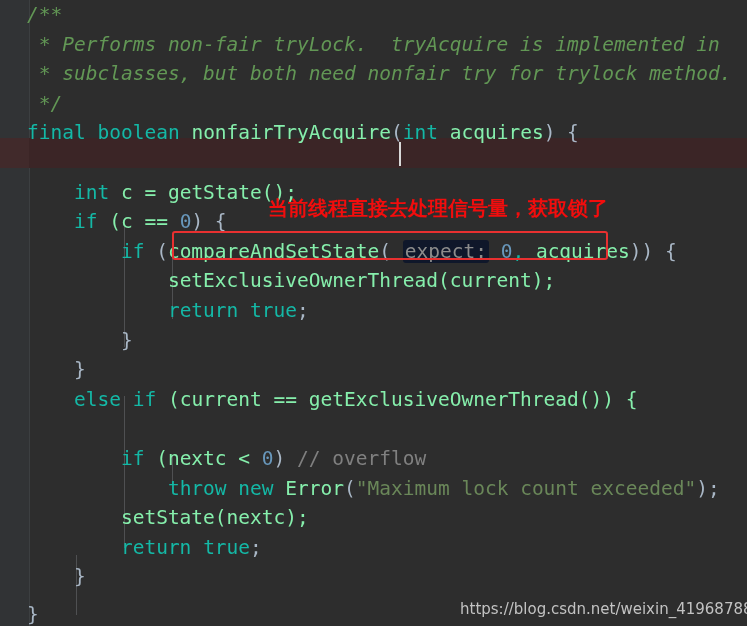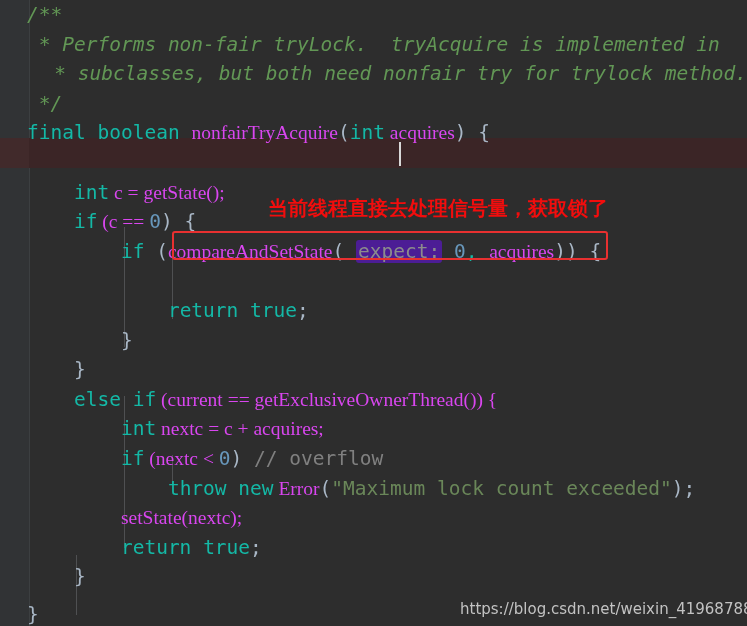"* subclasses, but both need" div.line { text-align: right -> none }
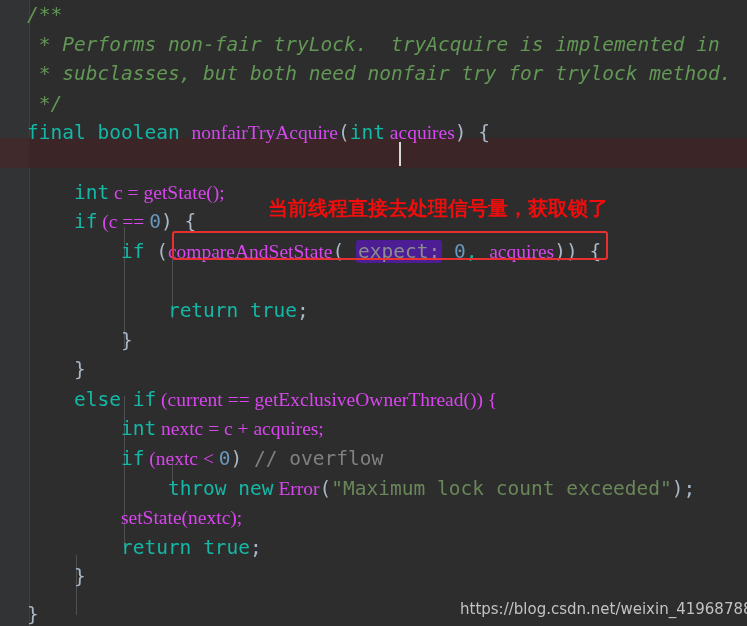"nonfairTryAcquire" .ident { color: #d946ef -> #86efac; font-family: Liberation Serif, serif -> none }
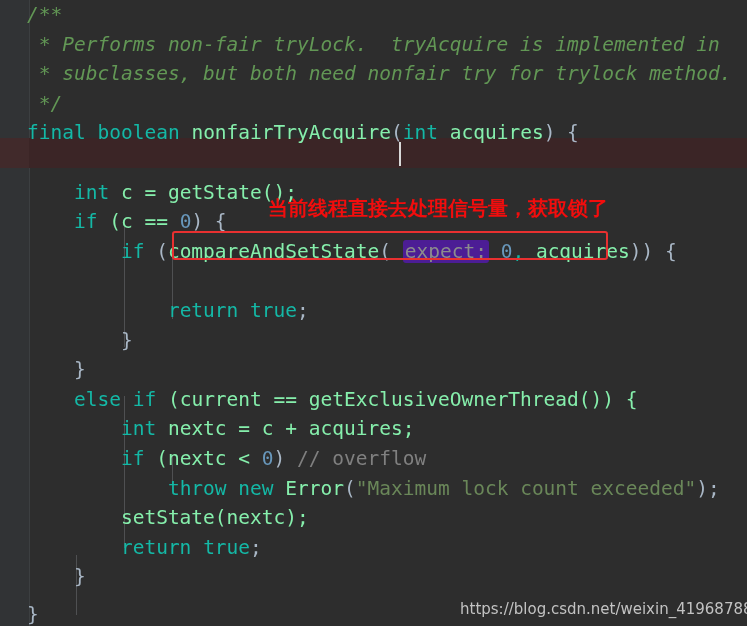"expect:" .phint { background: #4c1d95 -> #0f172a }
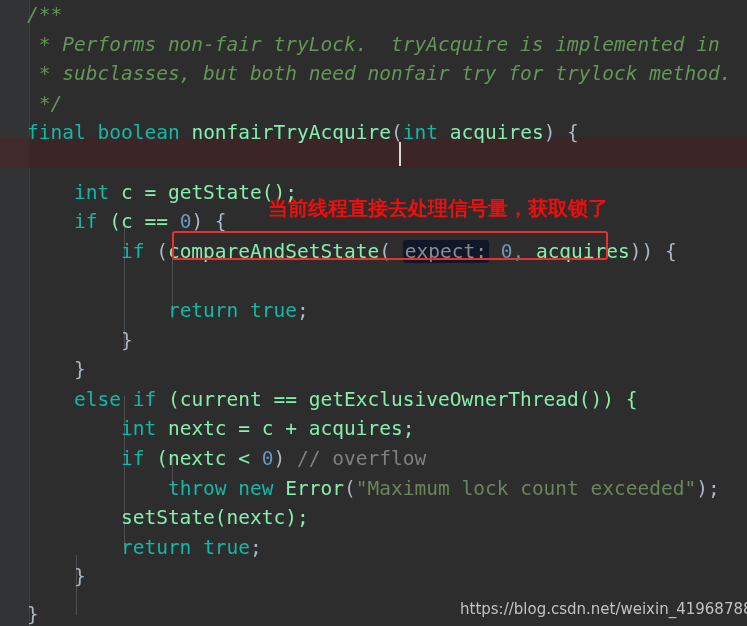"setExclusiveOwnerThread(current);" div.line { html: none -> <div><span> <span>setExclusiveOwnerThread(current);</span></span></div> }
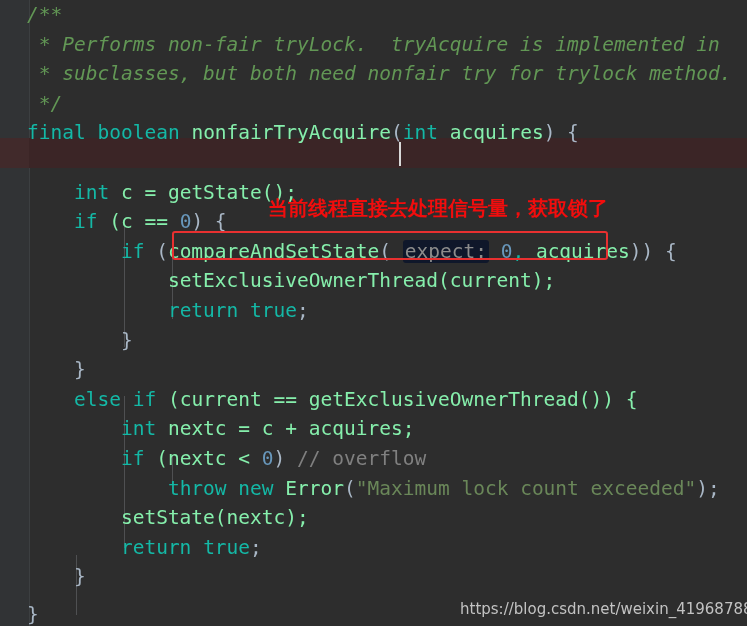"int nextc = c +" div.line { html: <div><span> <span>int</span><span> nextc = c + acquires;</span></span></div> -> none }
